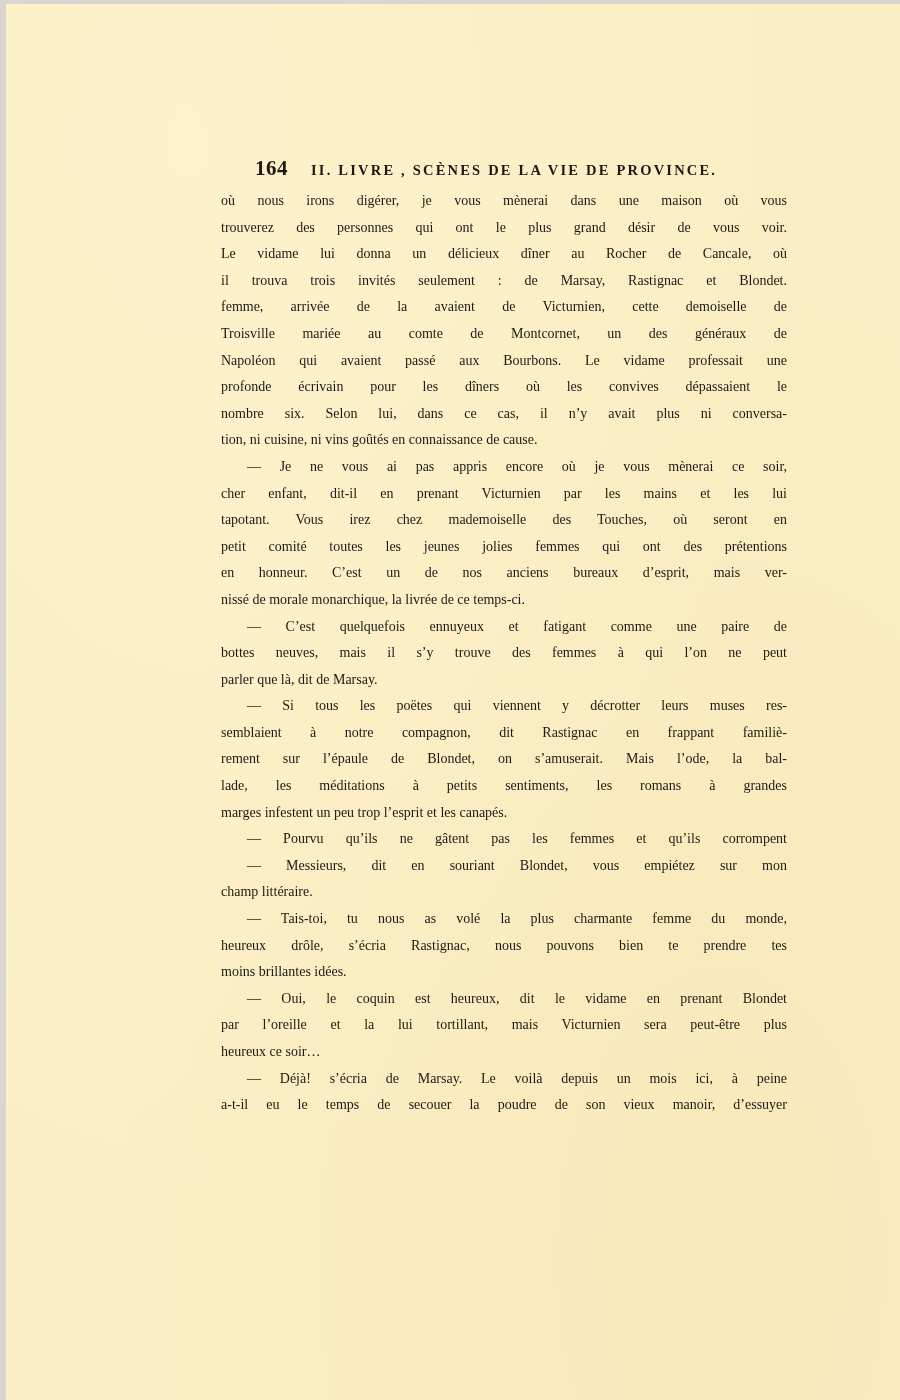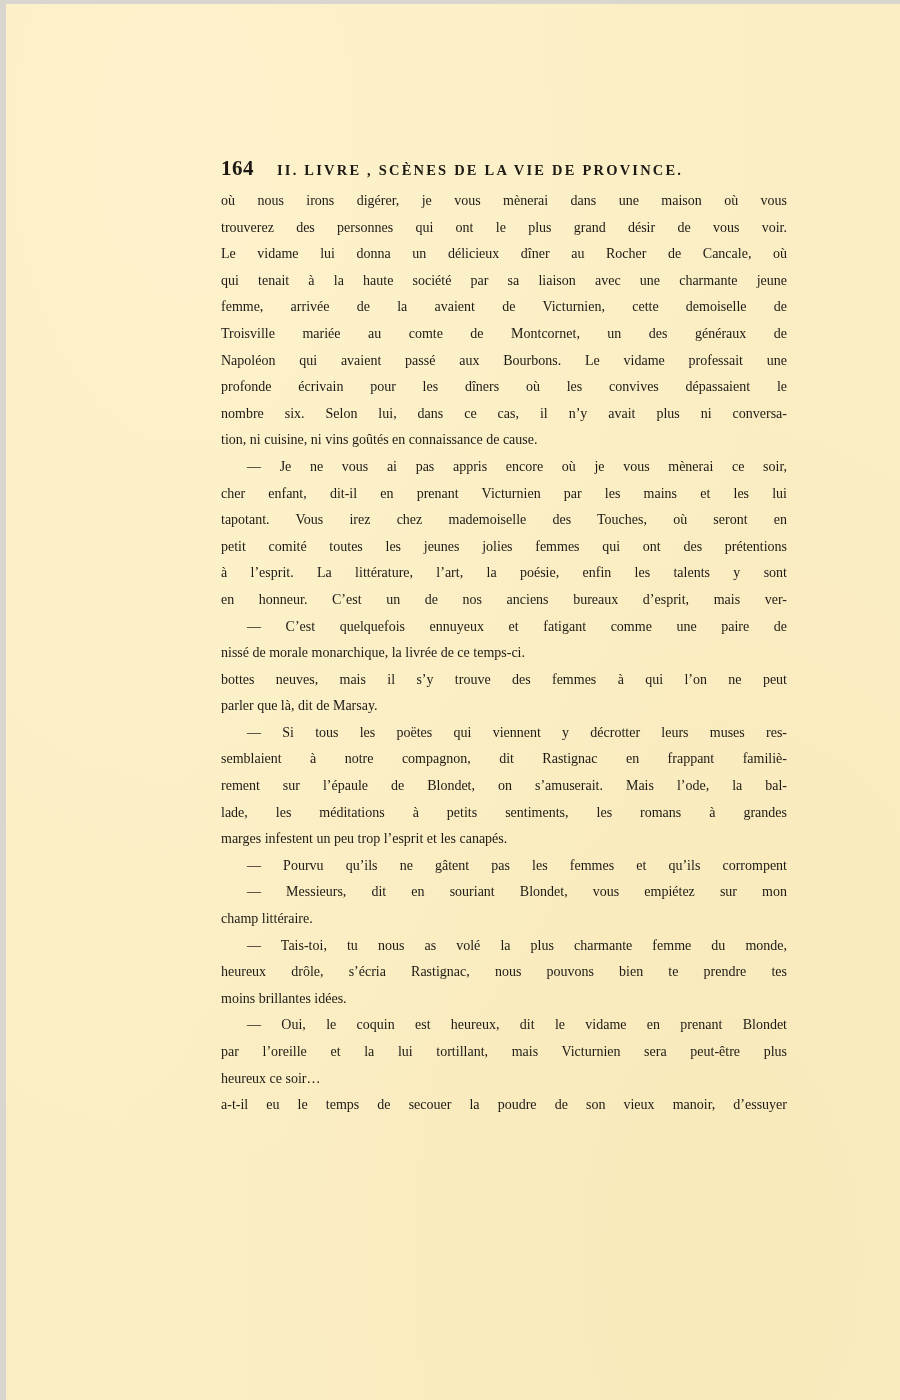"164" .page-number { margin-left: none -> 34px }
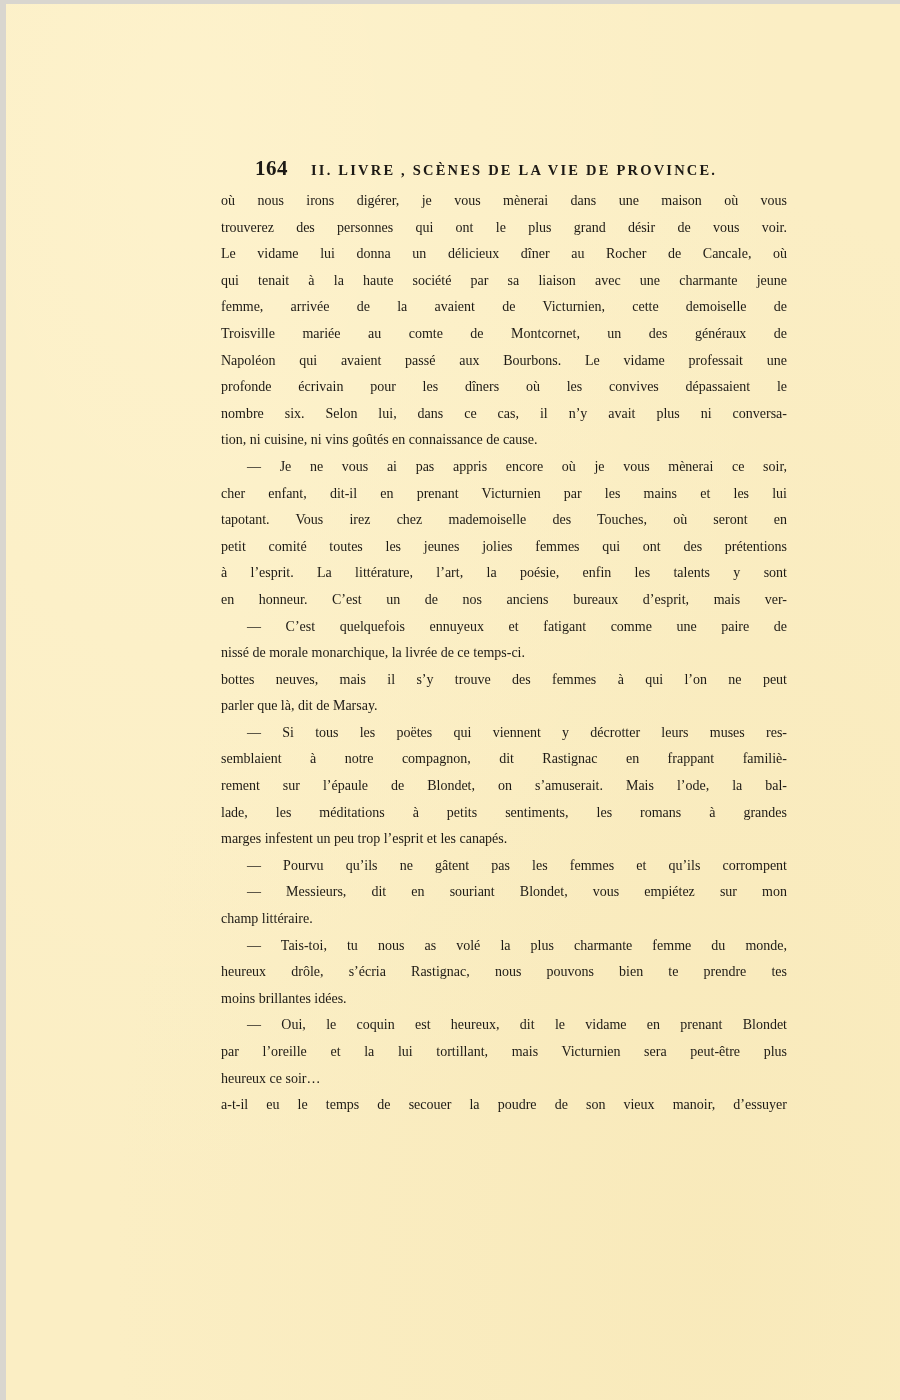"il trouva trois invités seulement" div.line { html: none -> <div>il trouva trois invités seulement : de Marsay, Rastignac et Blondet.</div> }
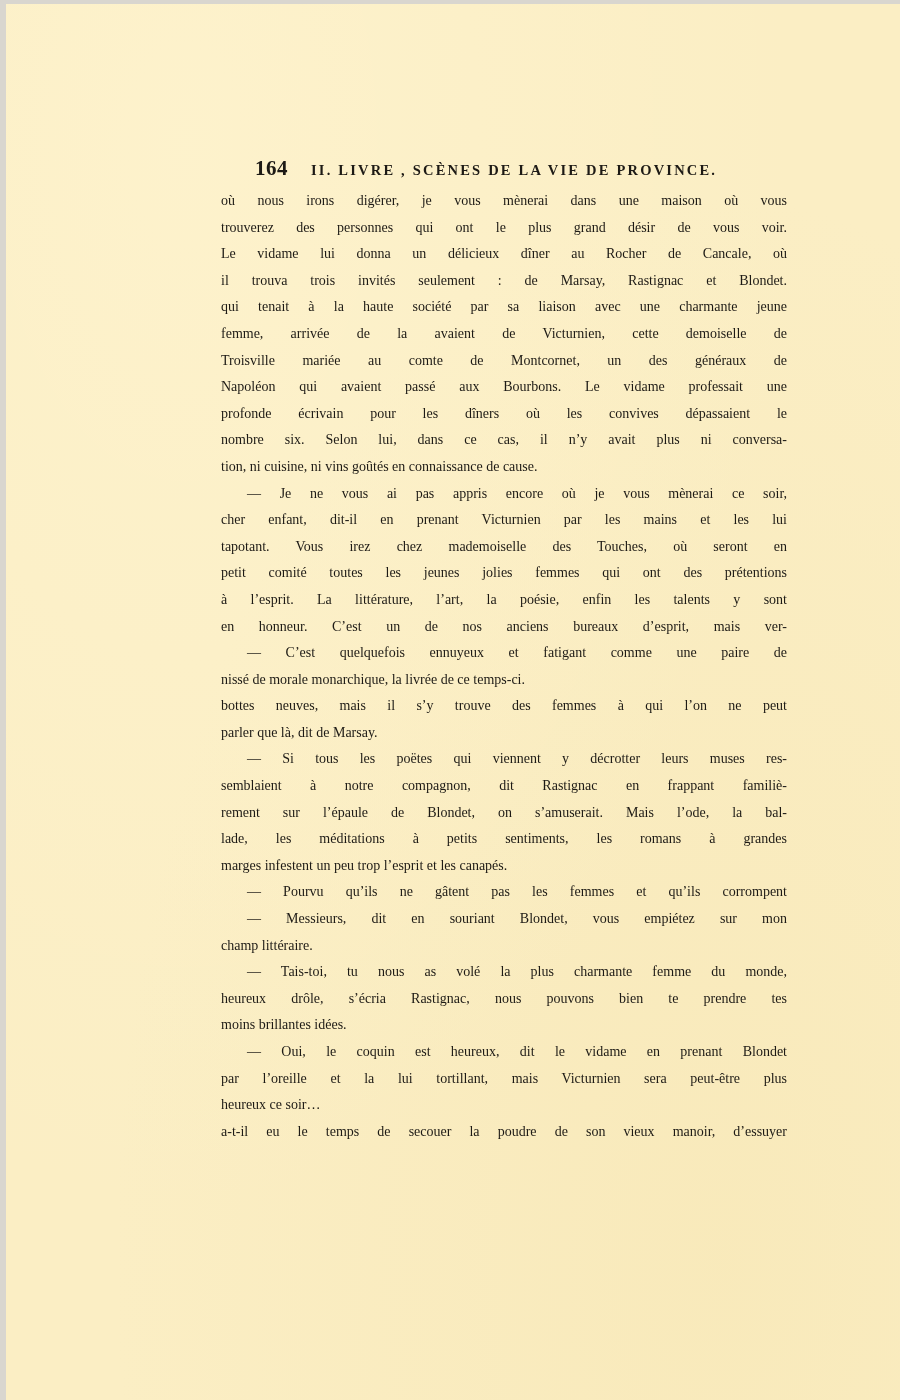"qui tenait à la haute" div.line { html: <div>qui tenait à la haute société par sa liaison avec une charmante jeune</div> -> none }
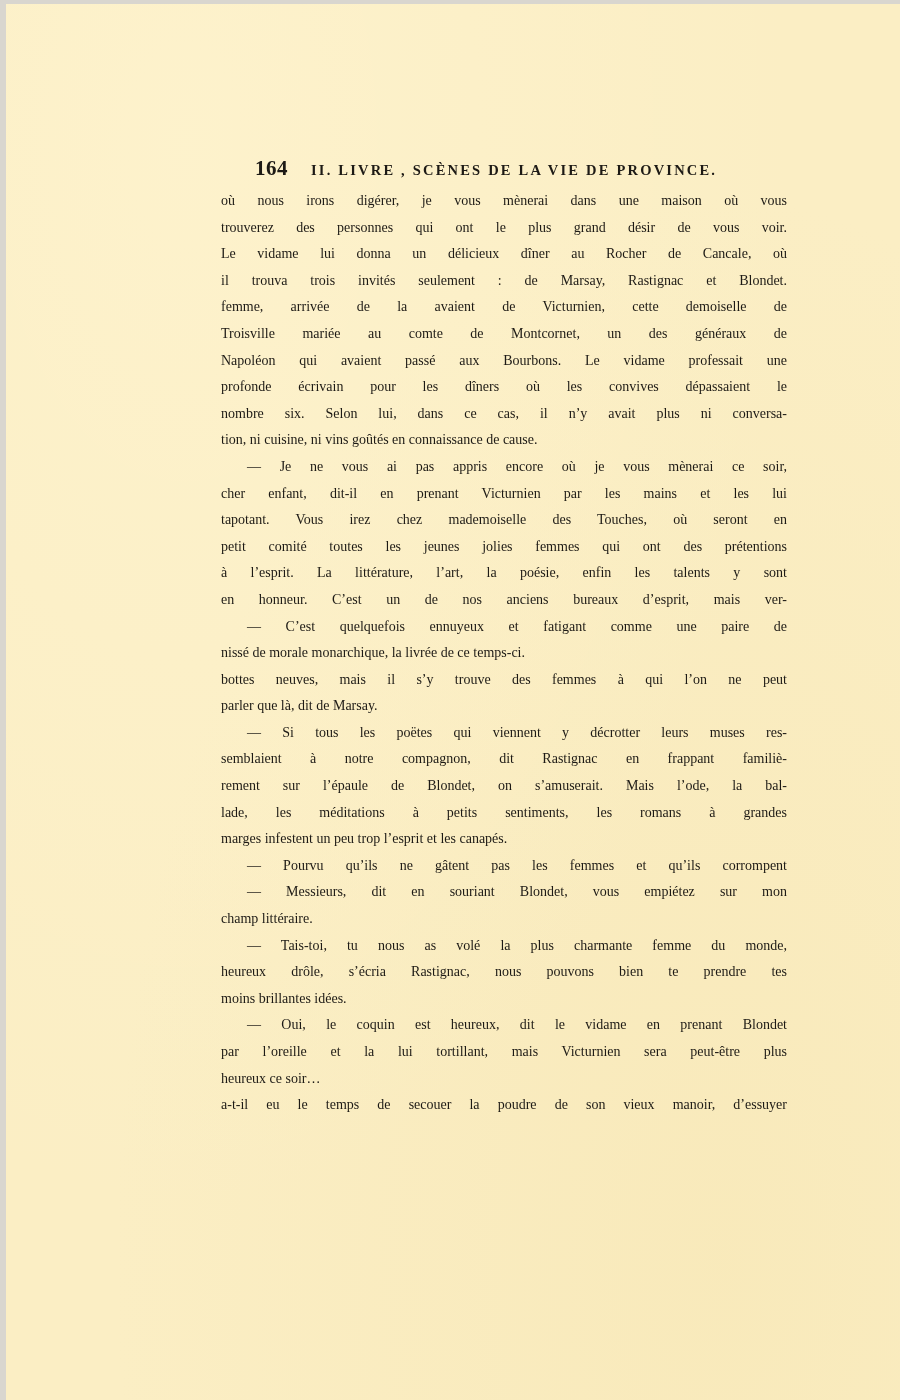"à l’esprit. La littérature, l’art," div.line { html: <div>à l’esprit. La littérature, l’art, la poésie, enfin les talents y sont</div> -> none }
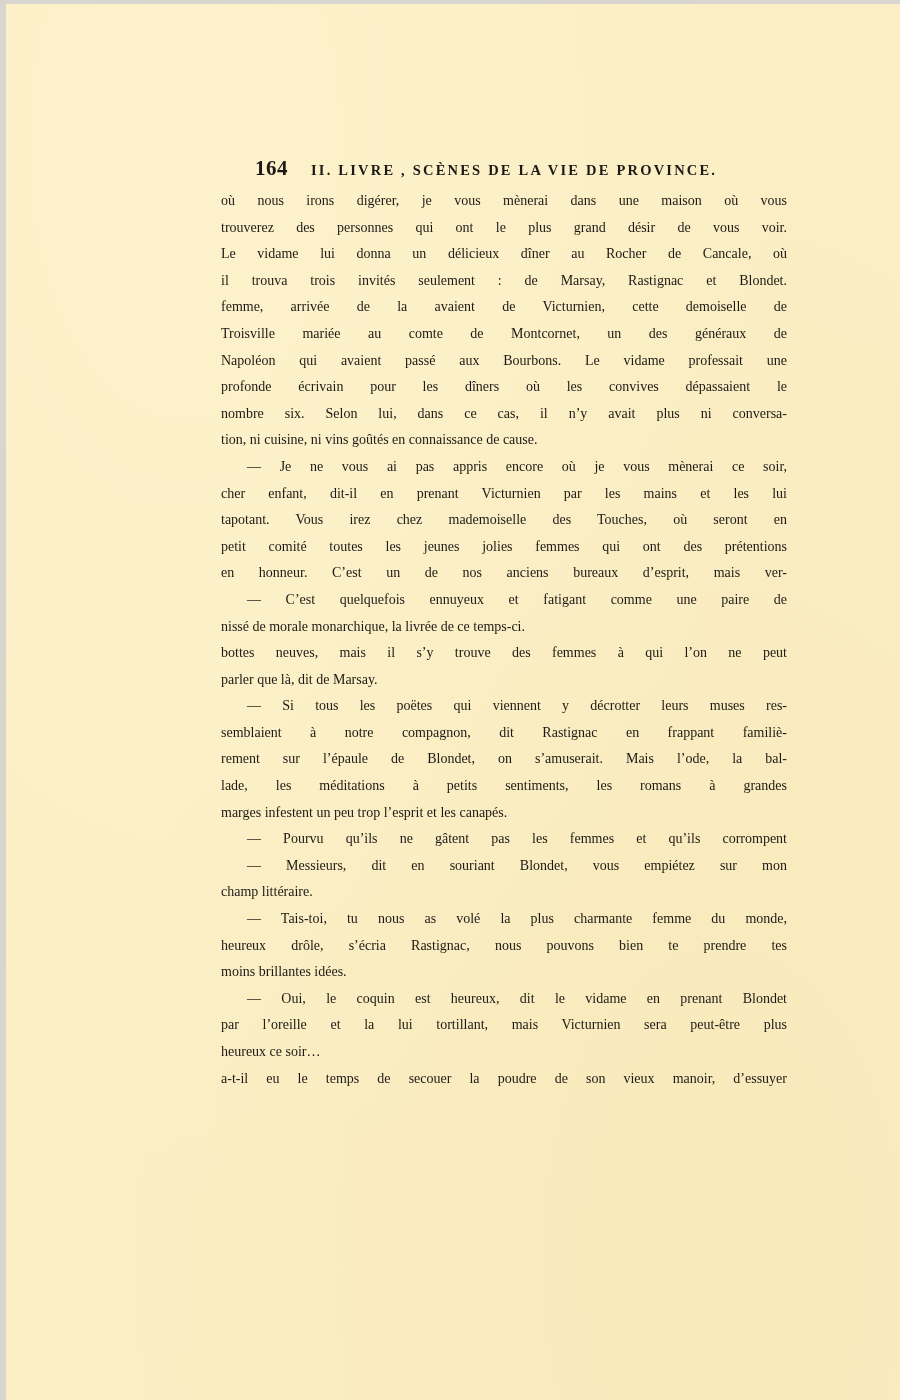"— C’est quelquefois ennuyeux et" div.line { order: before "nissé de morale monarchique, la" -> after "nissé de morale monarchique, la" }
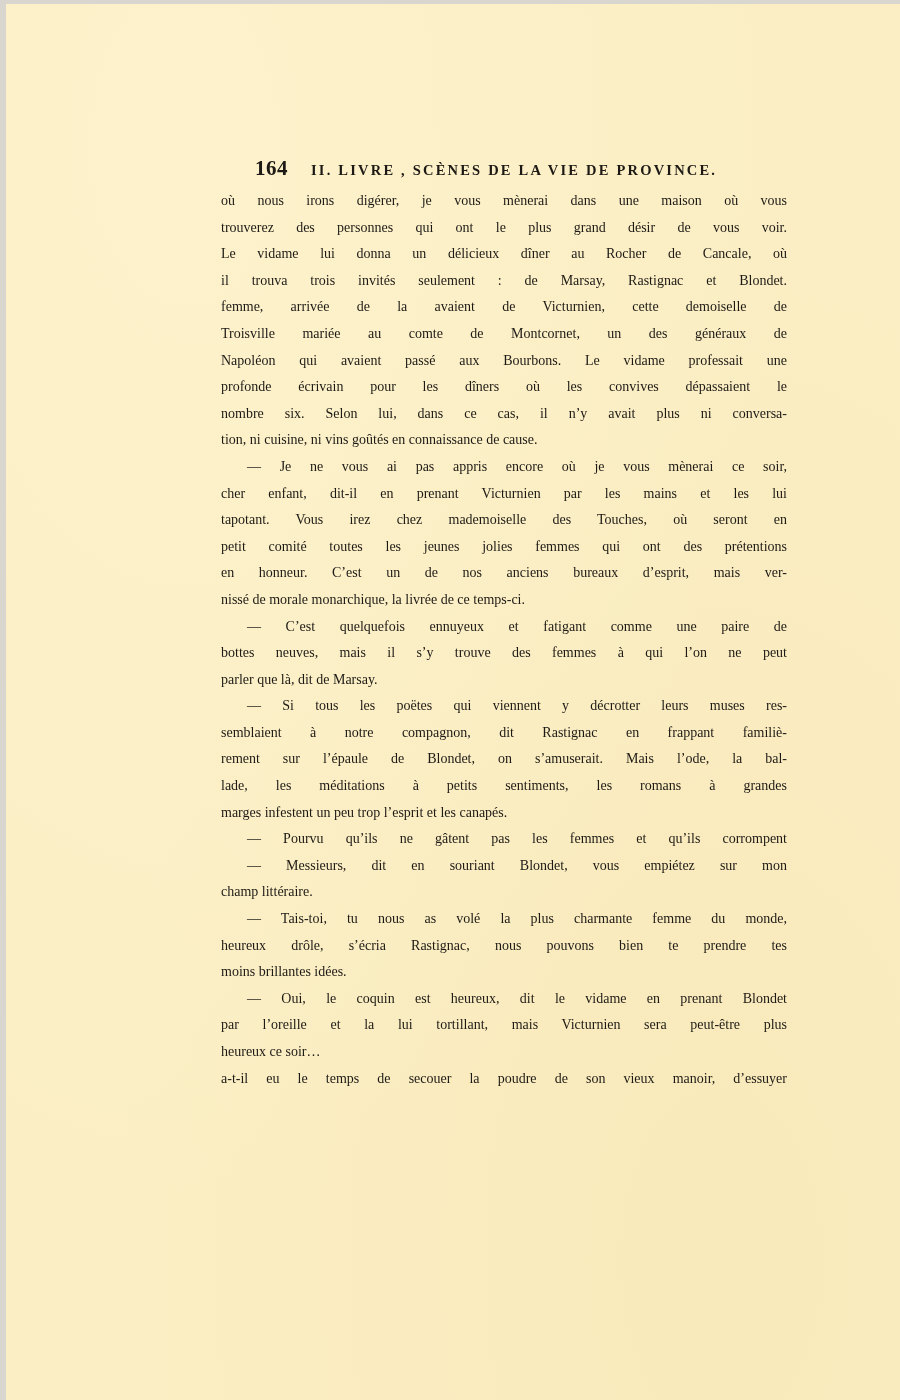"— Déjà! s’écria de Marsay." div.line { html: none -> <div>— Déjà! s’écria de Marsay. Le voilà depuis un mois ici, à peine</div> }
